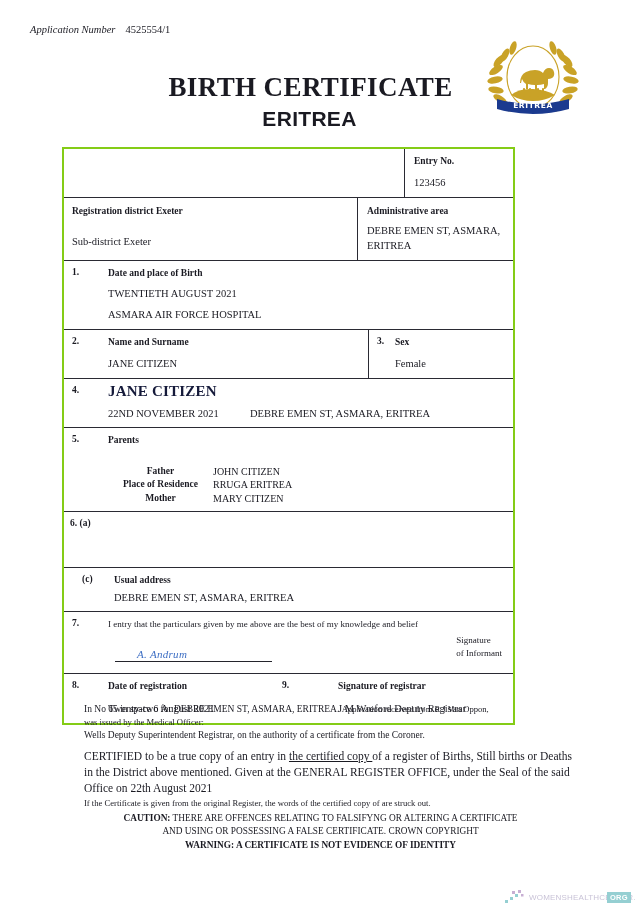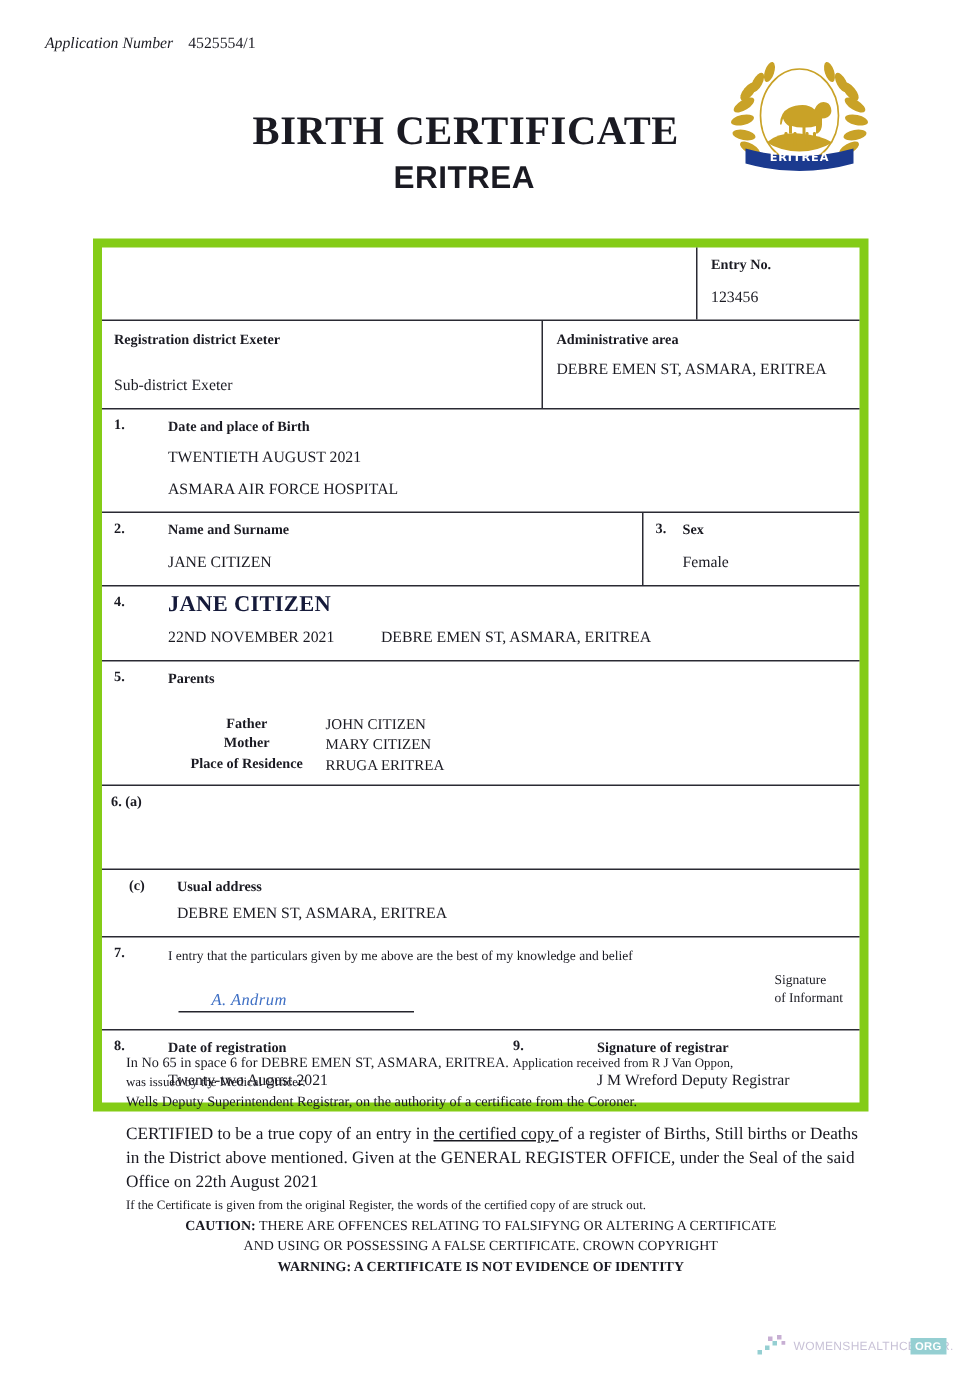"Entry No." .cert-table { border: 6px solid #84cc16 -> 2px solid #84cc16; top: 159px -> 147px; width: 517px -> 453px }
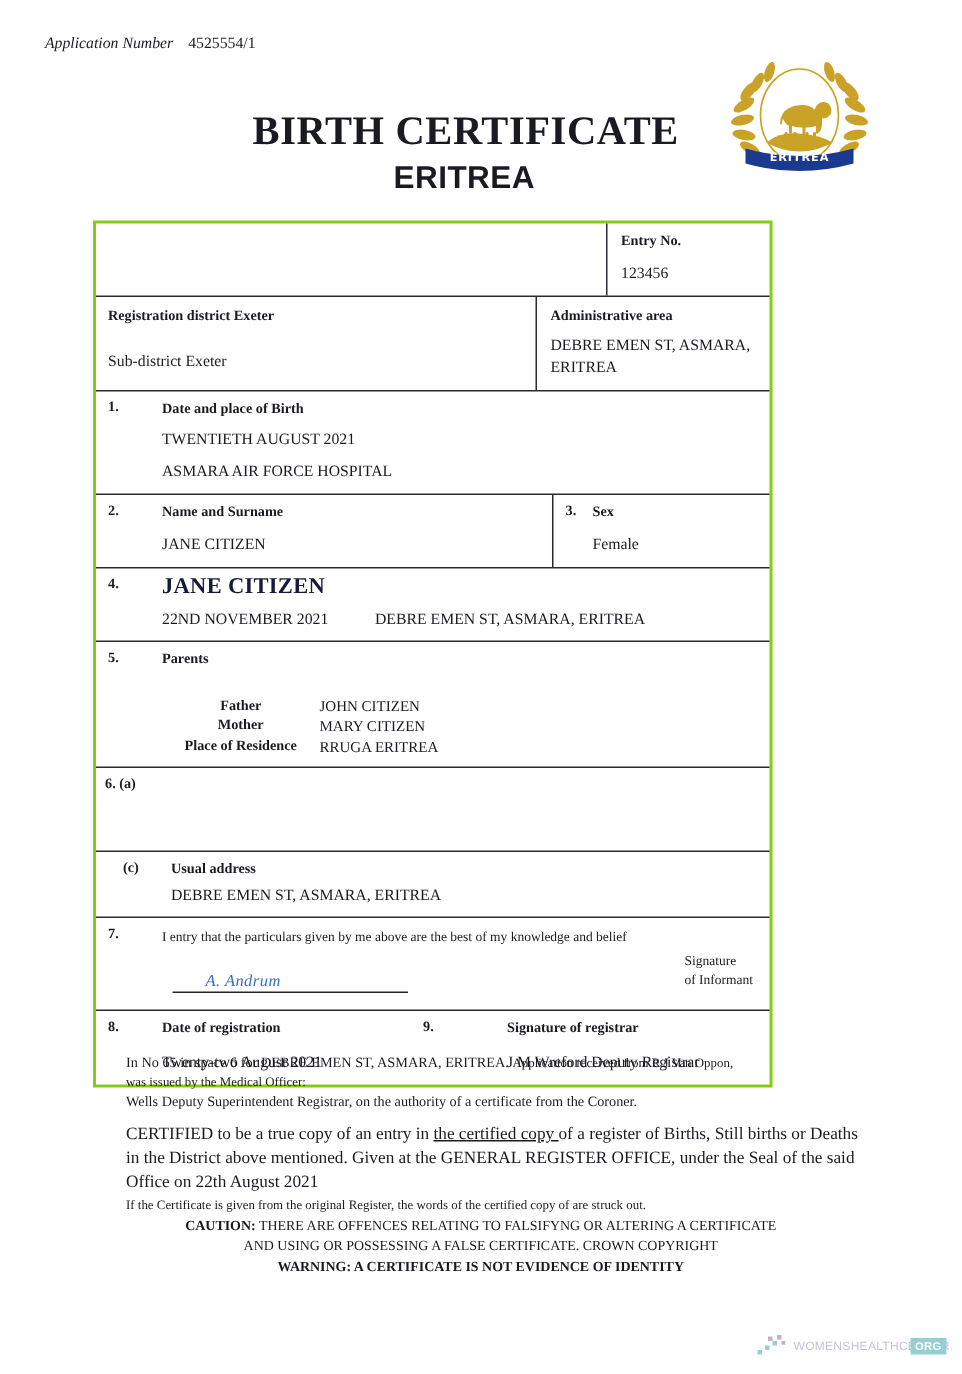"Mother" div.prow { order: before "Place of Residence" -> after "Place of Residence" }
